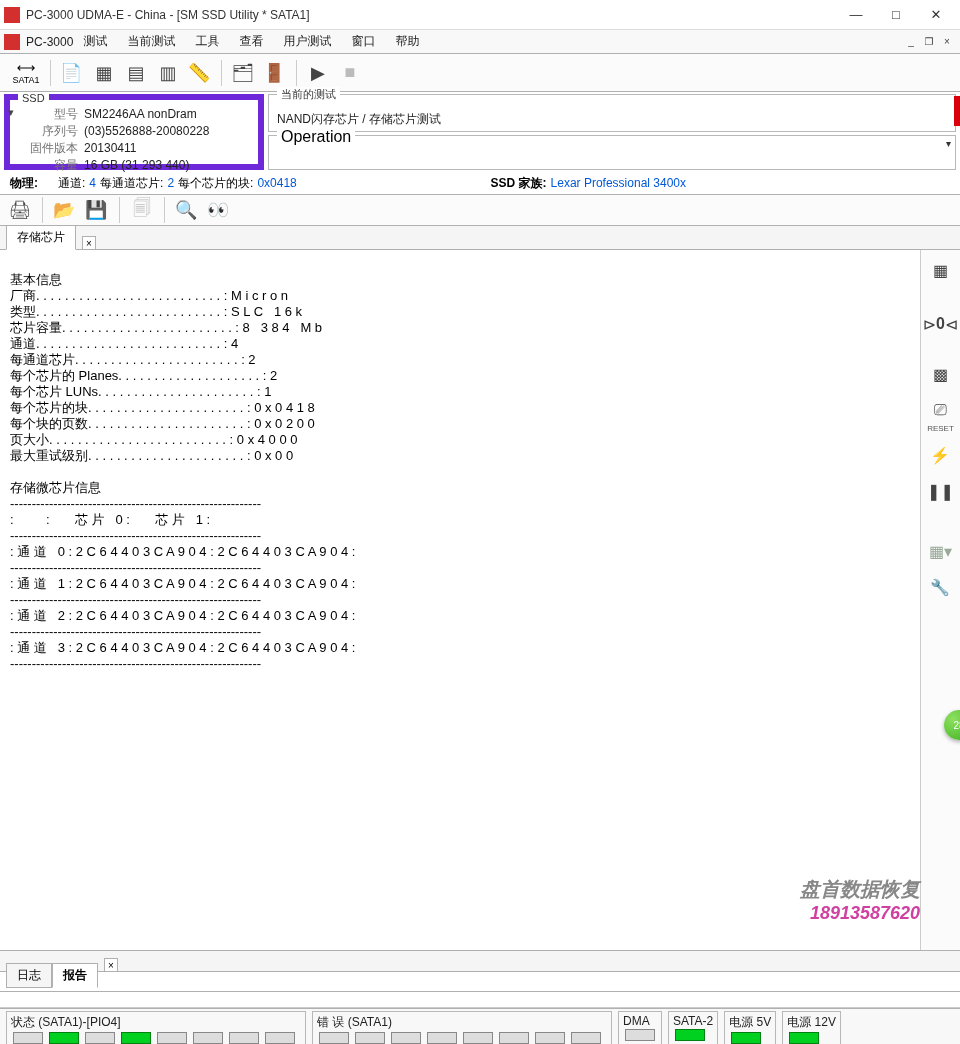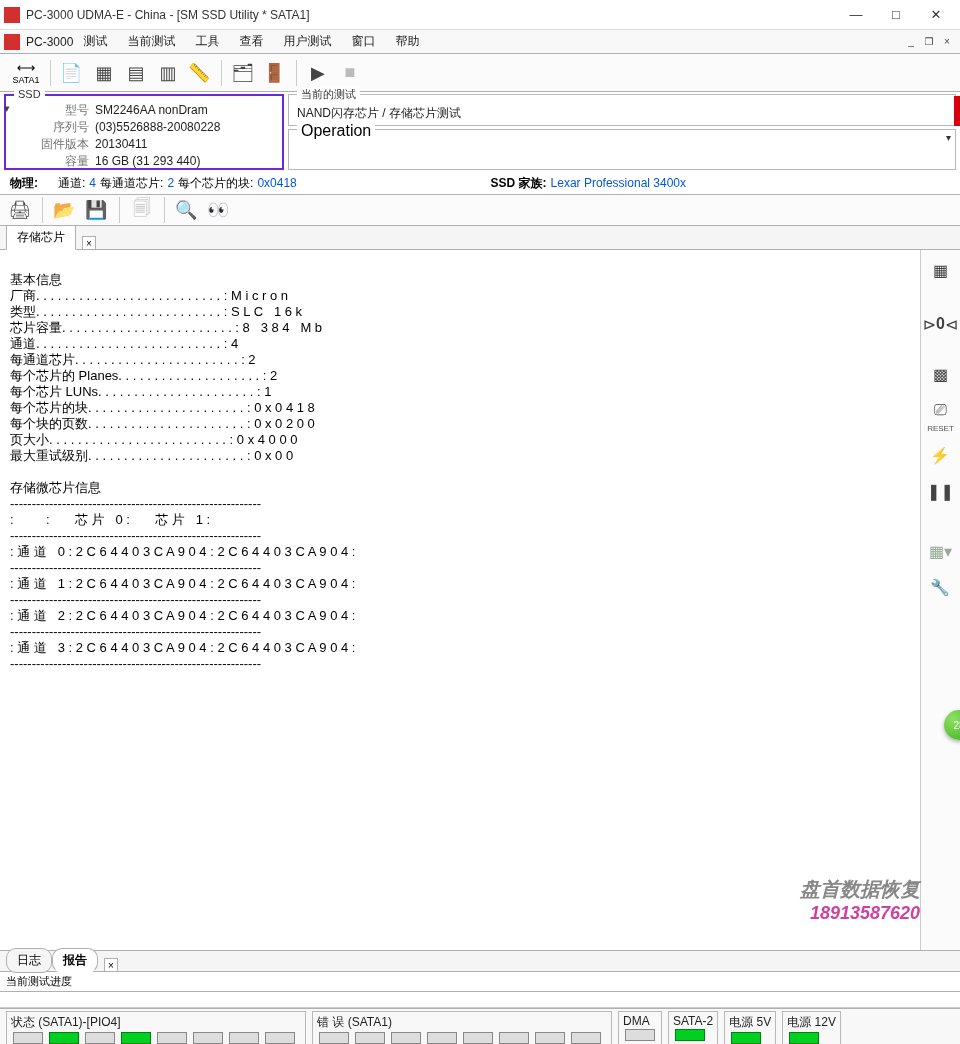"SSD" .ssd-panel { border: 2px solid #6d28d9 -> 6px solid #6d28d9; padding: 2px 24px -> 2px 9px; width: 280px -> 260px }
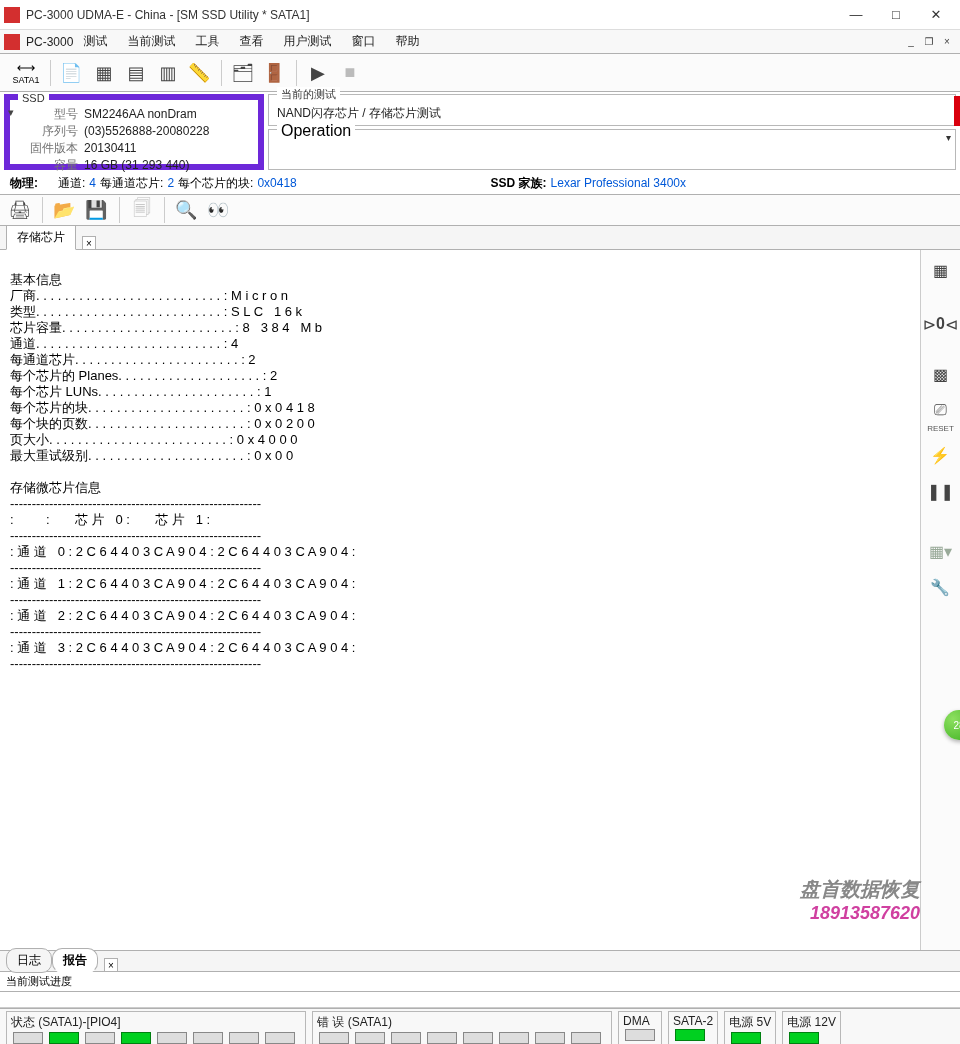"NAND闪存芯片 / 存储芯片测试" .group-box .content { margin-top: 7px -> 13px }
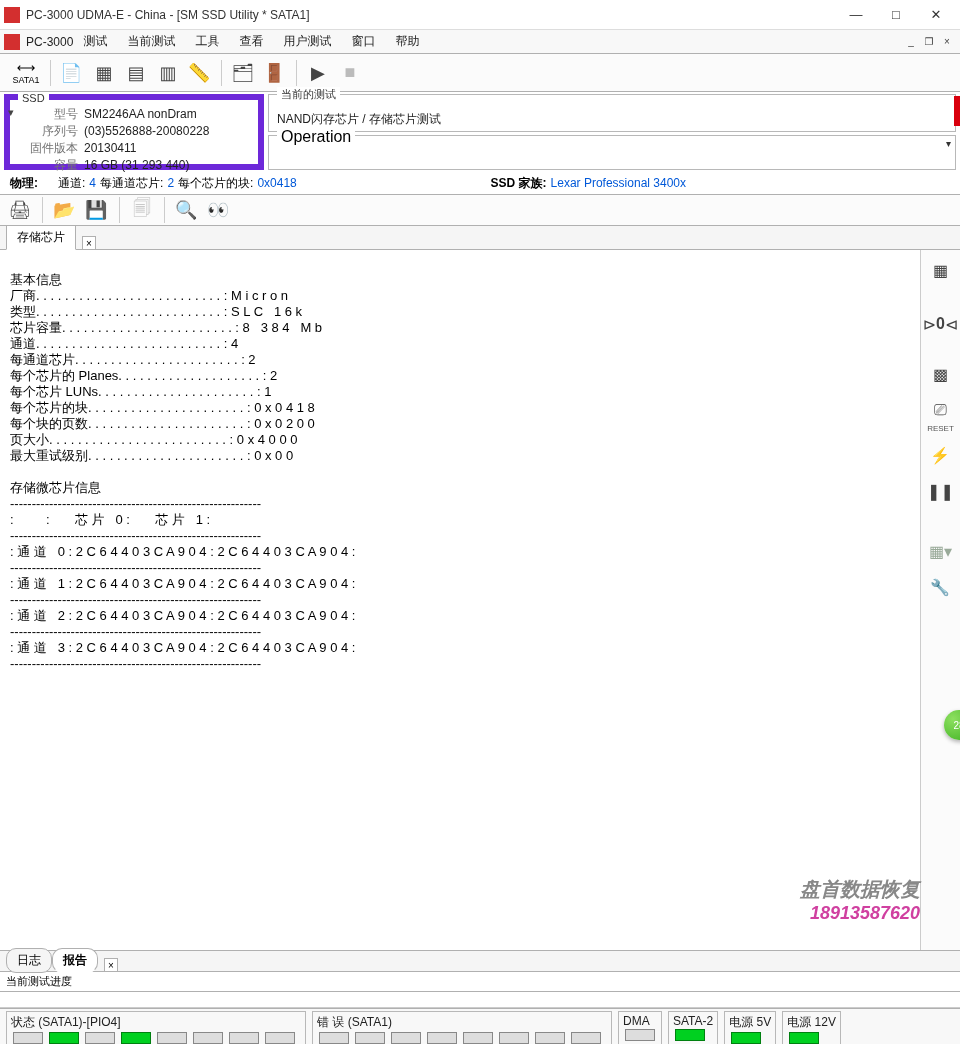"日志" .bottom-tabs .tab { border-radius: 10px -> none; top: 2px -> 17px }
